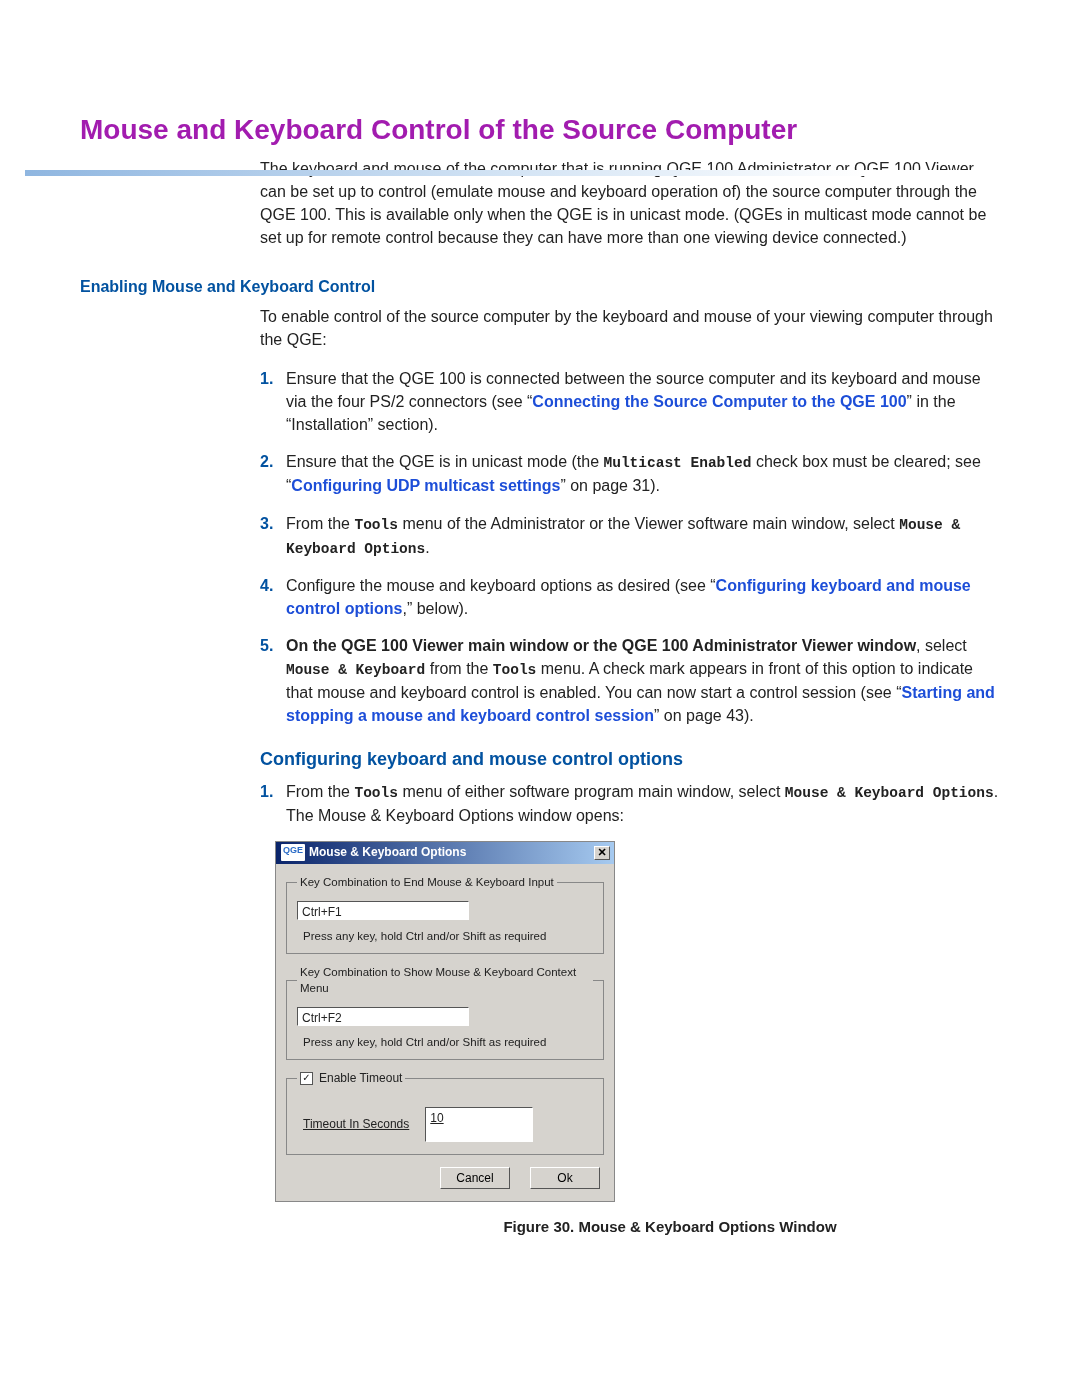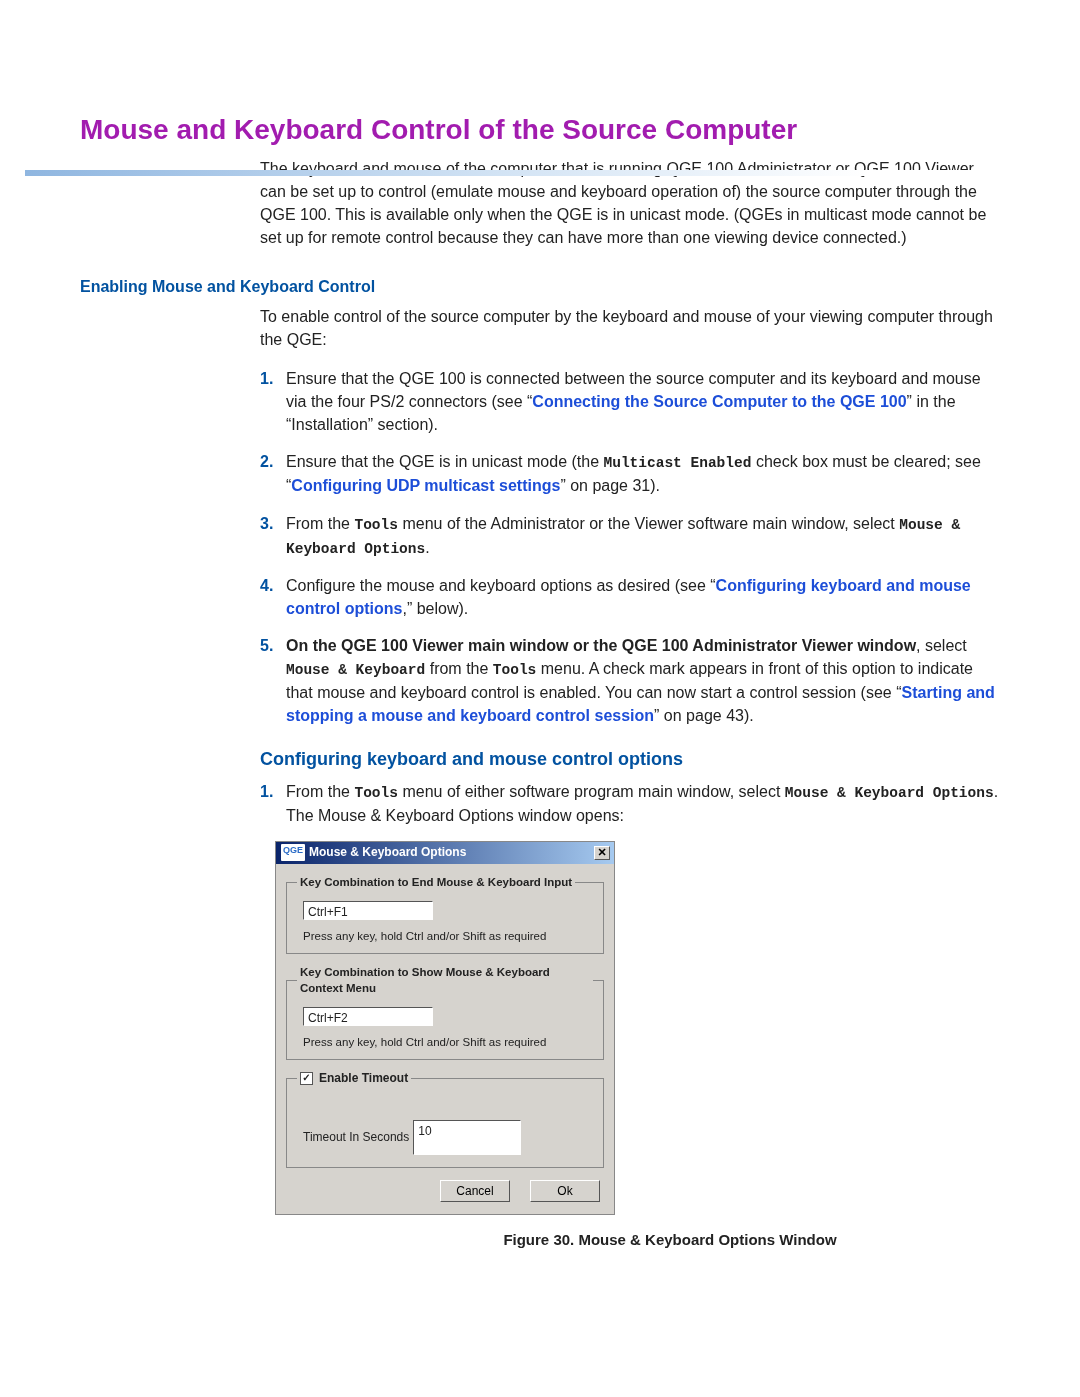"Key Combination to End Mouse" legend.lg { font-weight: bold -> none }
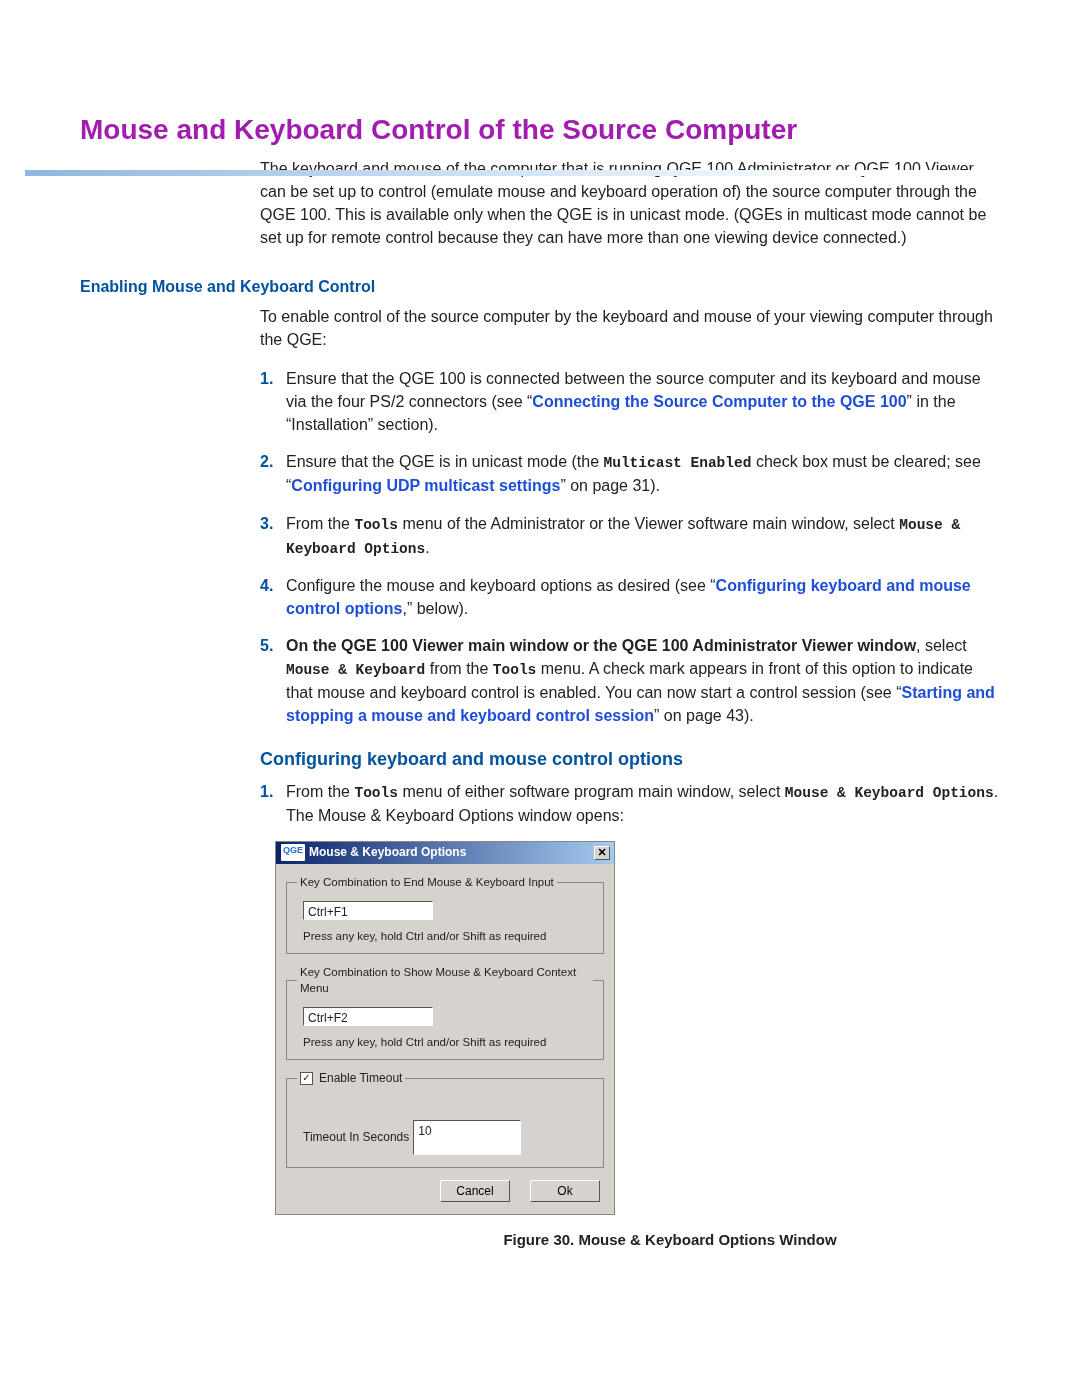"Ctrl+F1" .sunken-input { margin-left: 6px -> none; width: 130px -> 172px }
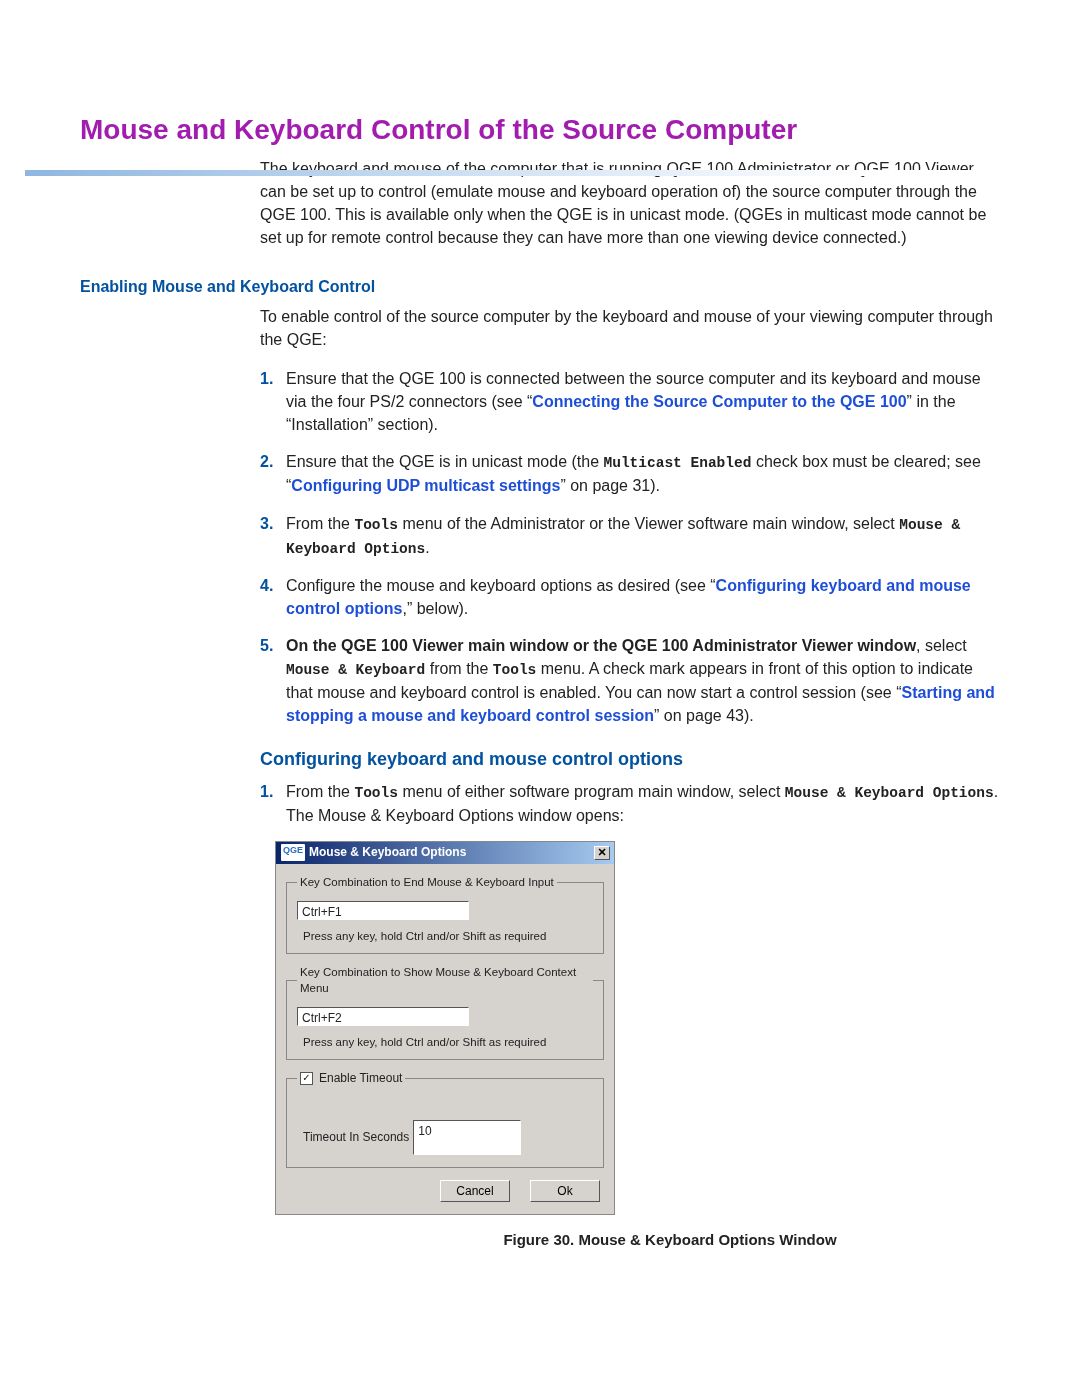"Timeout In Seconds" .row2 { gap: 4px -> 16px; margin: 23px 0 4px 6px -> 10px 0 4px 6px; text-decoration: none -> underline }
